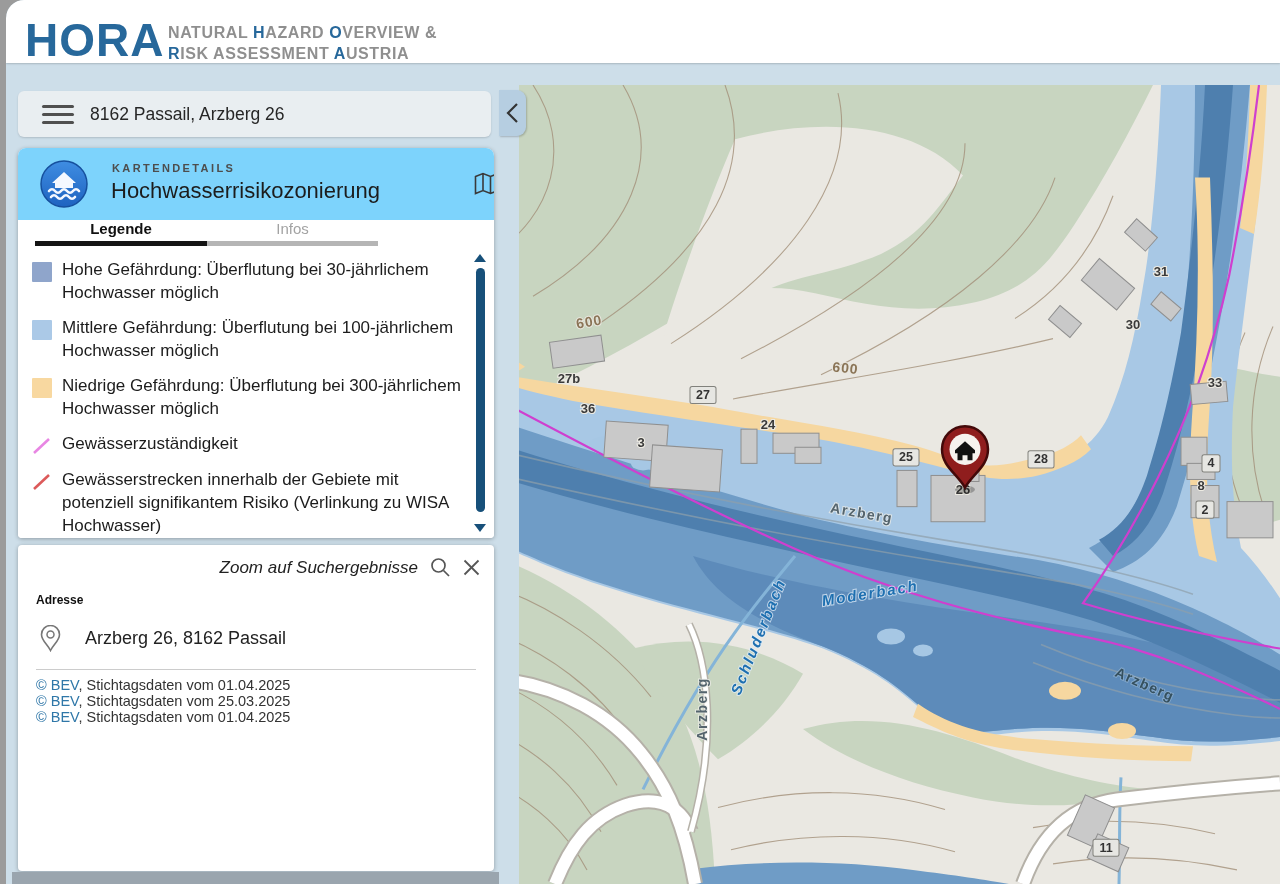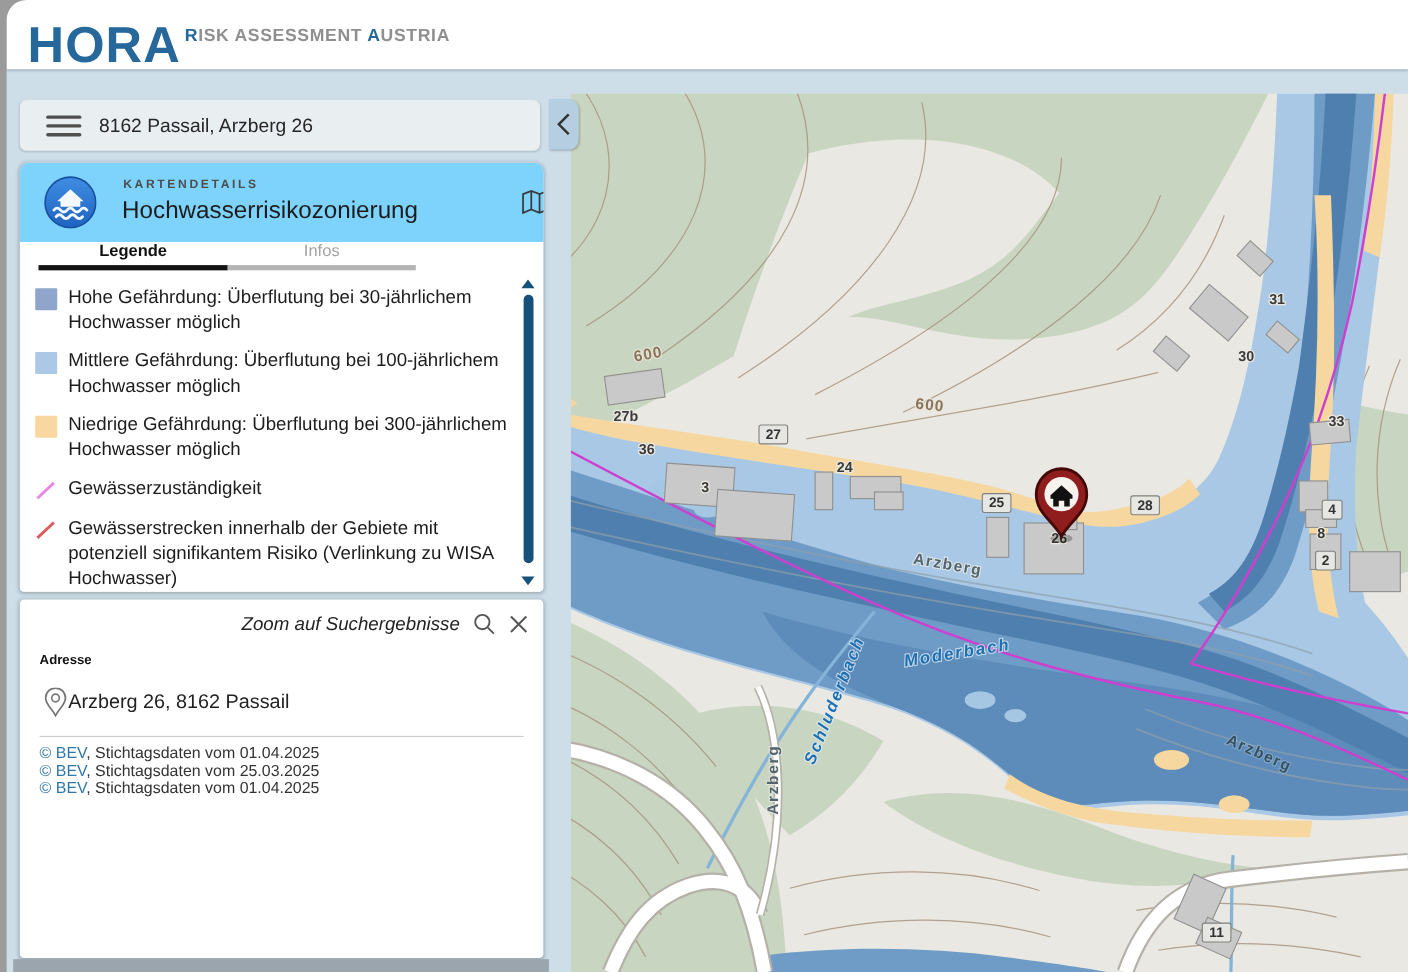"NATURAL HAZARD OVERVIEW &" div { html: none -> <div><span>NATURAL </span><span>H</span><span>AZARD </span><span>O</span><span>VERVIEW &amp;</span></div> }
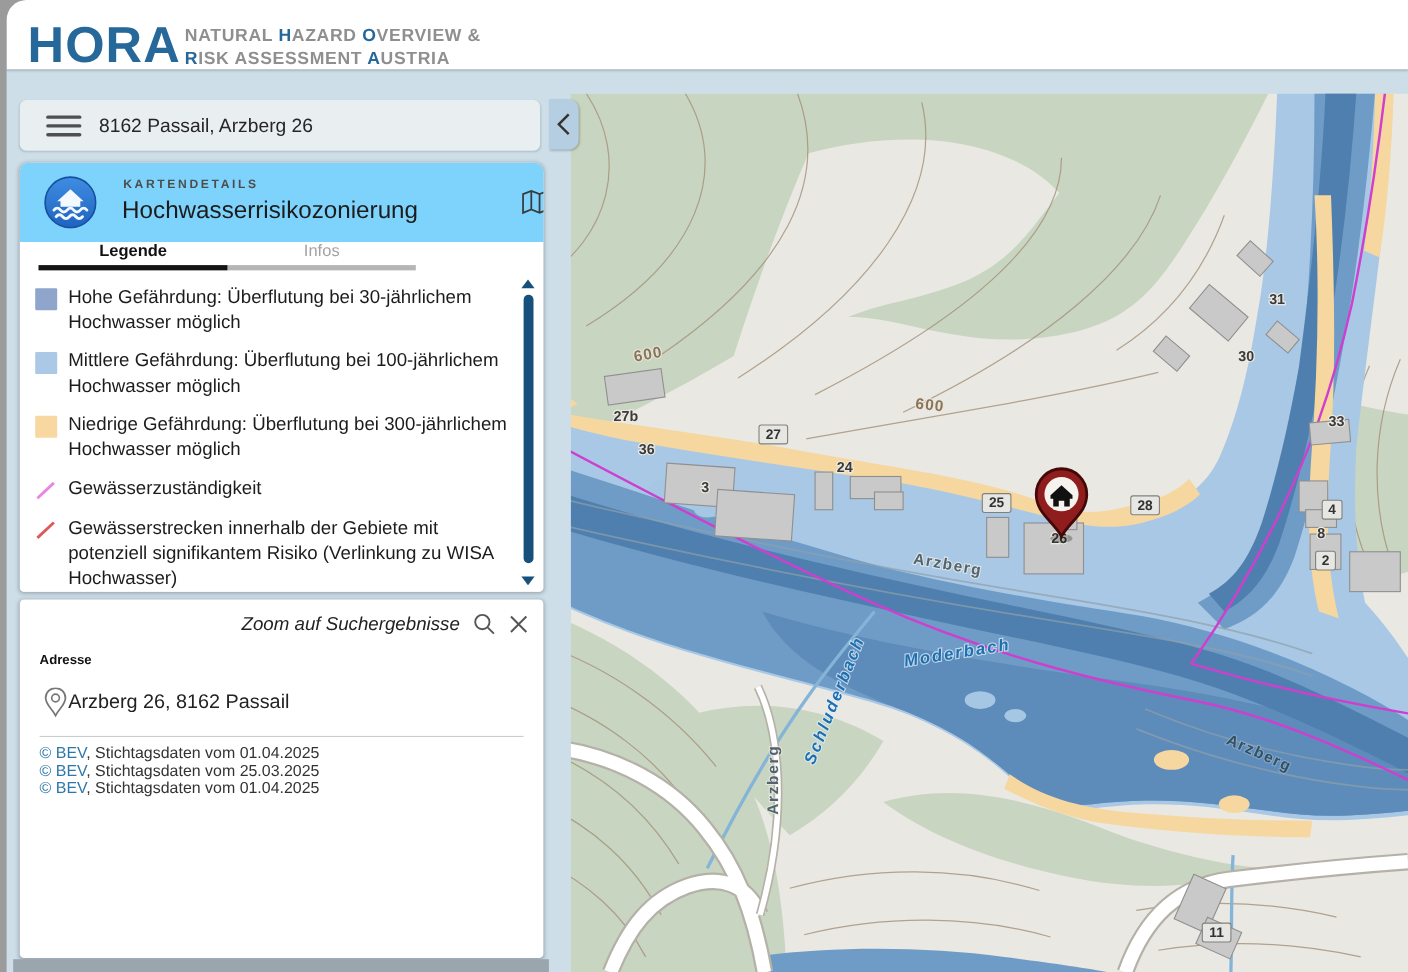"Arzberg 26, 8162 Passail" .addr-row span { margin-left: 1px -> 24px }
